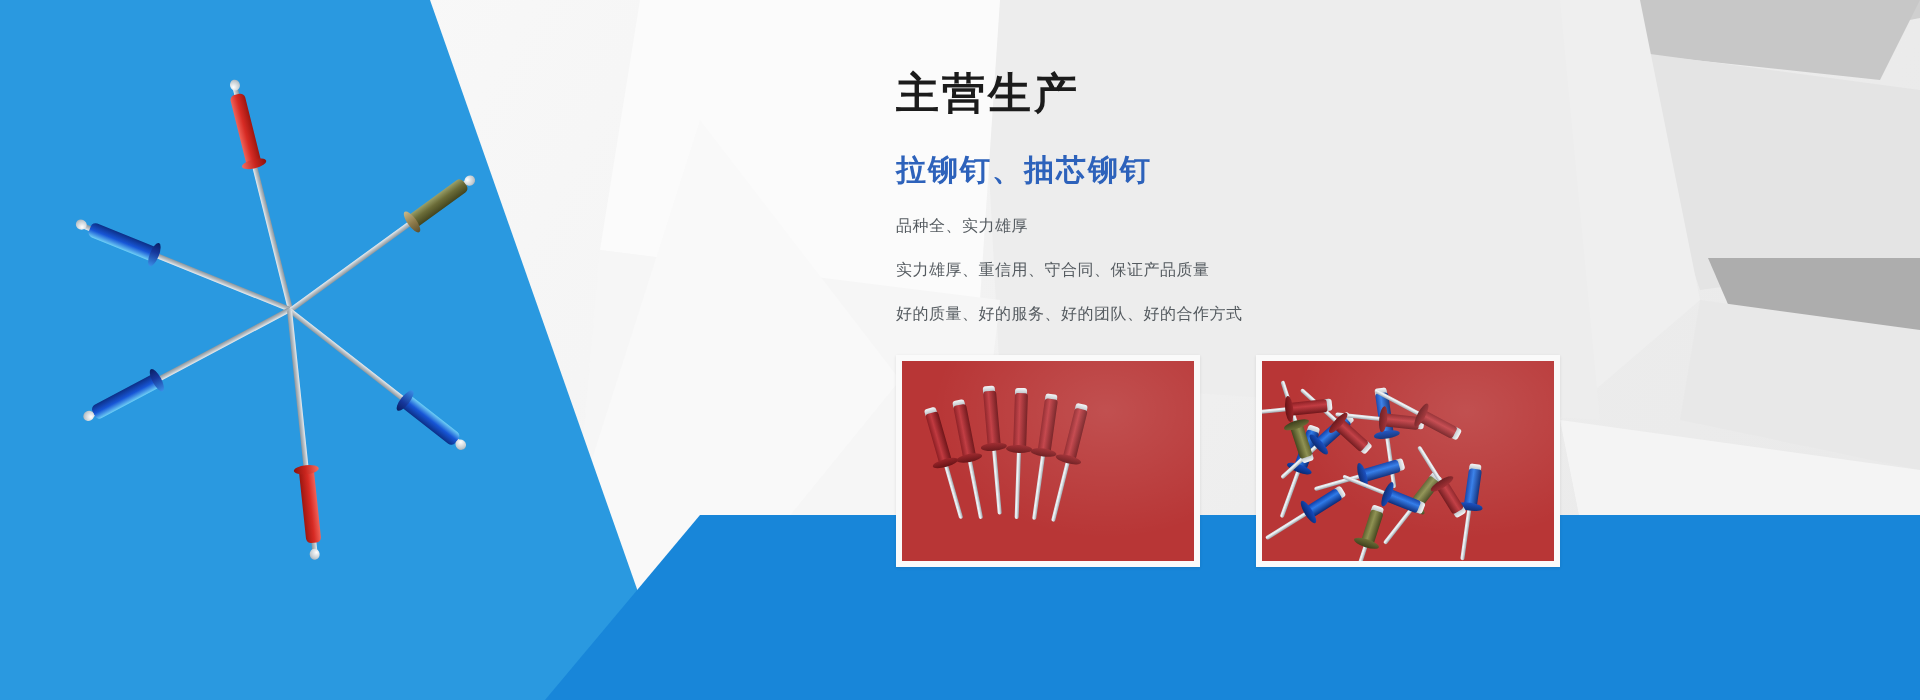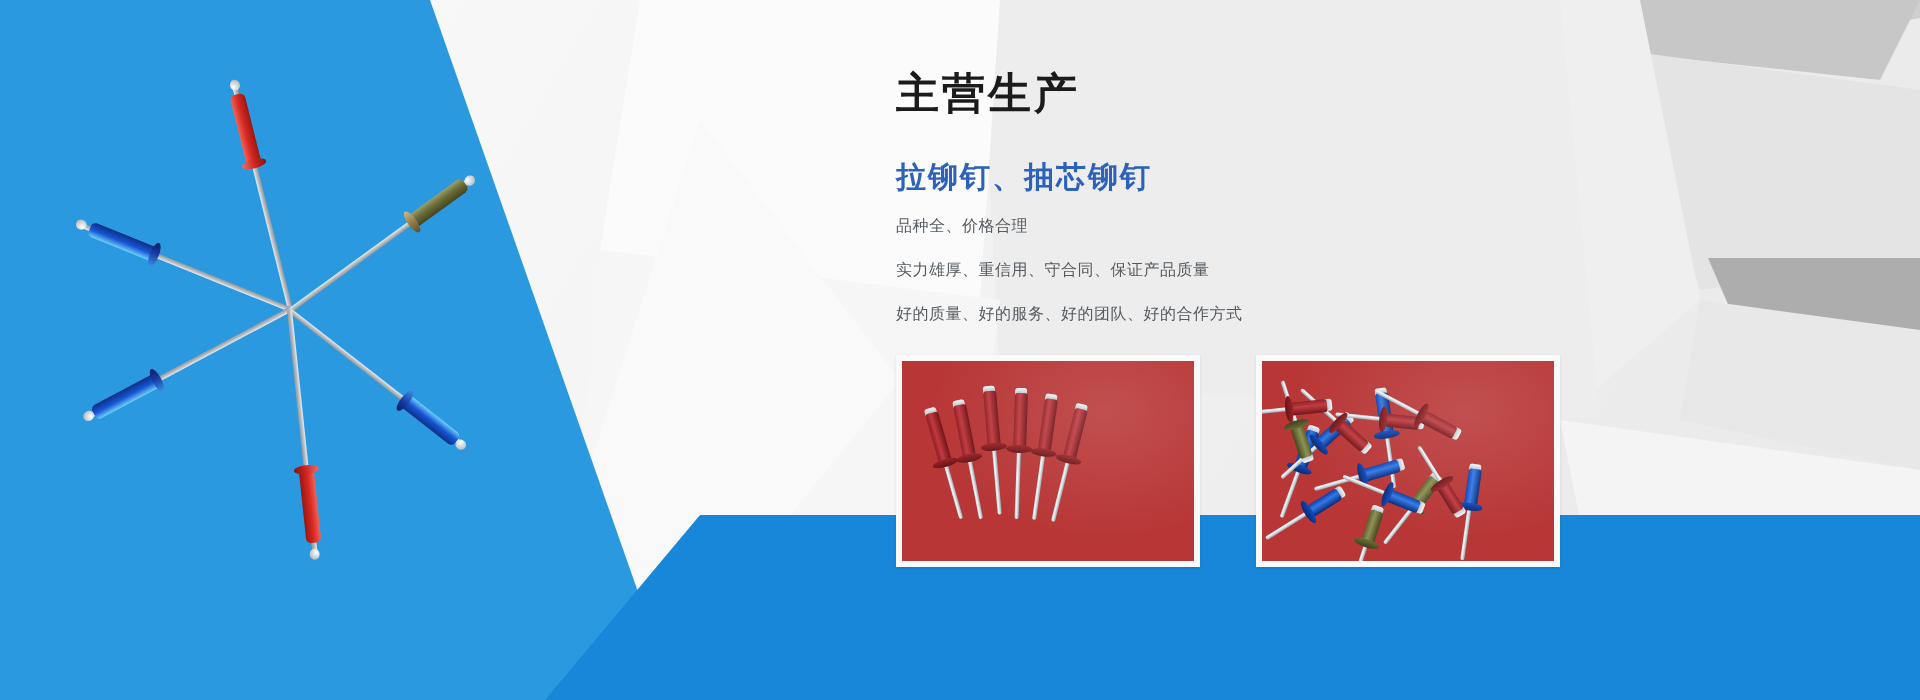"拉铆钉、抽芯铆钉" .subtitle { top: 162px -> 155px }
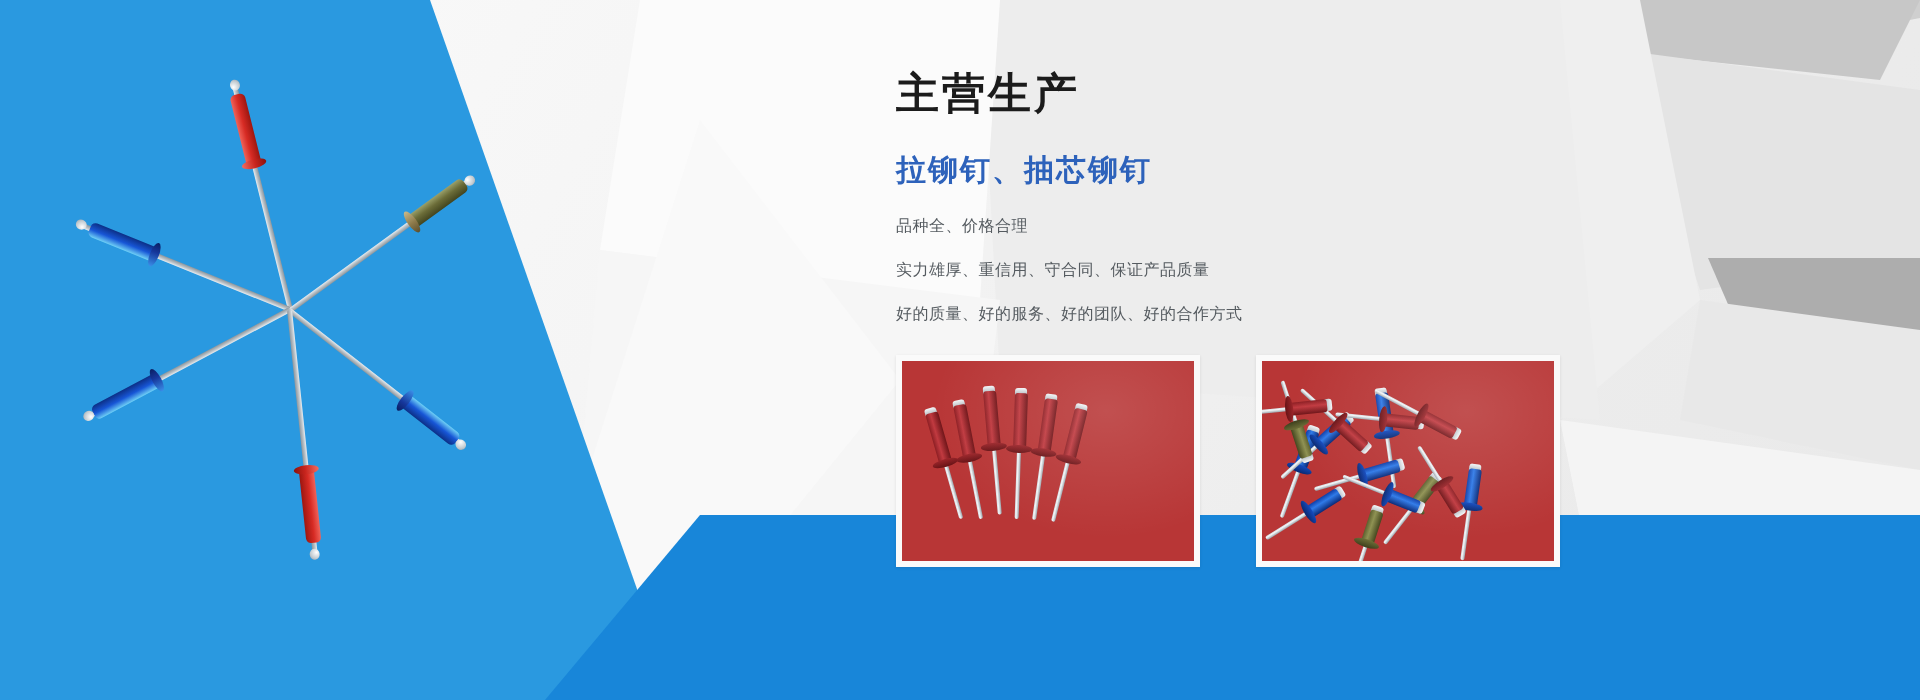"品种全、价格合理" div.bullet { text: 价格合理 -> 实力雄厚 }
